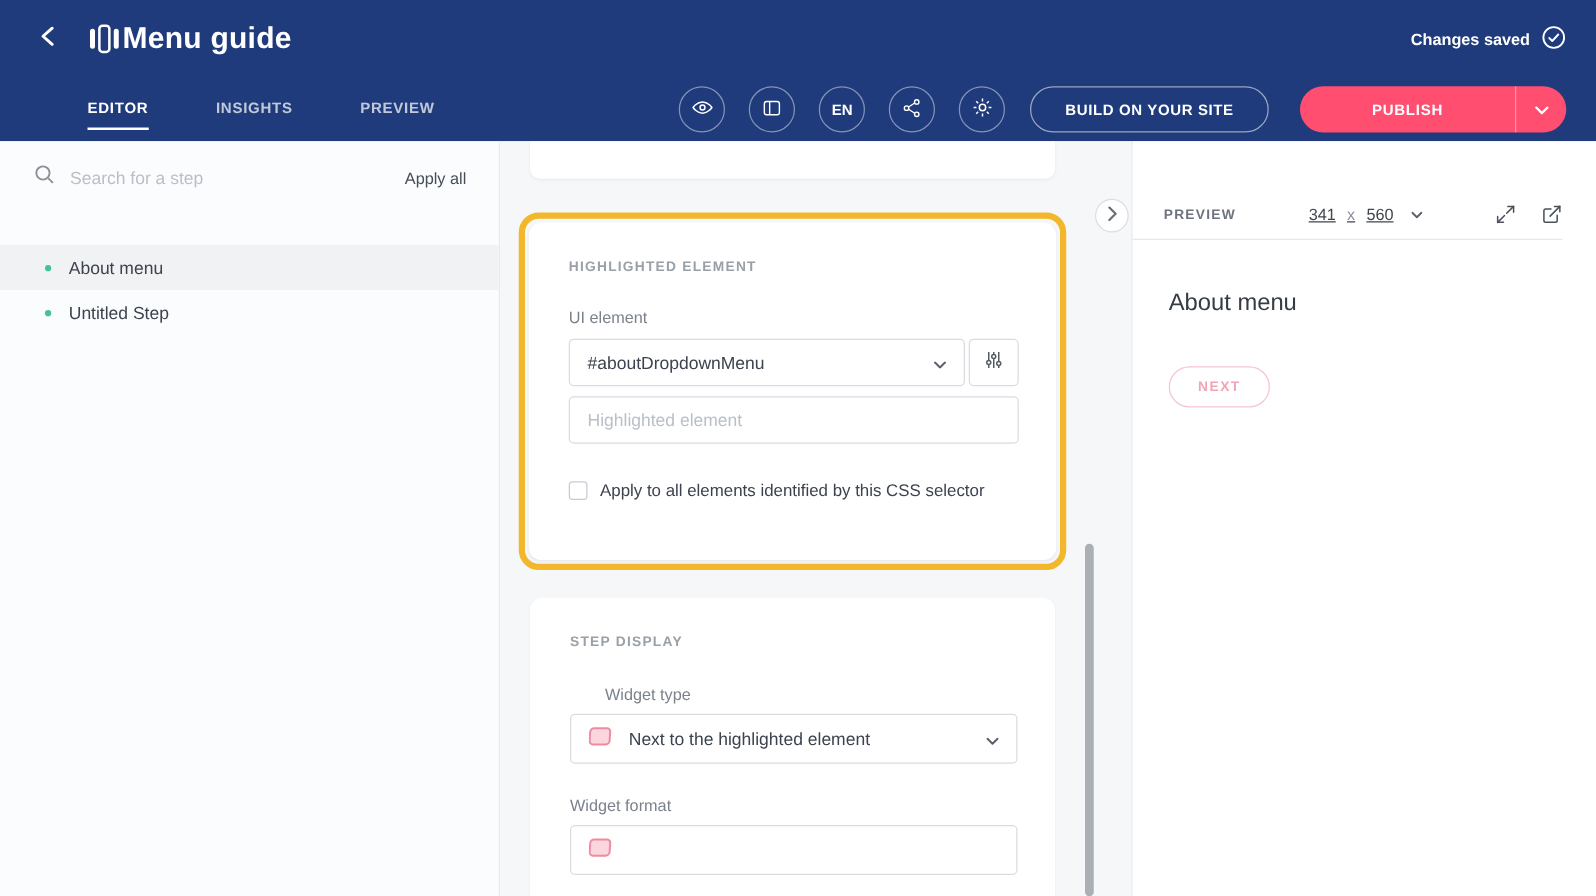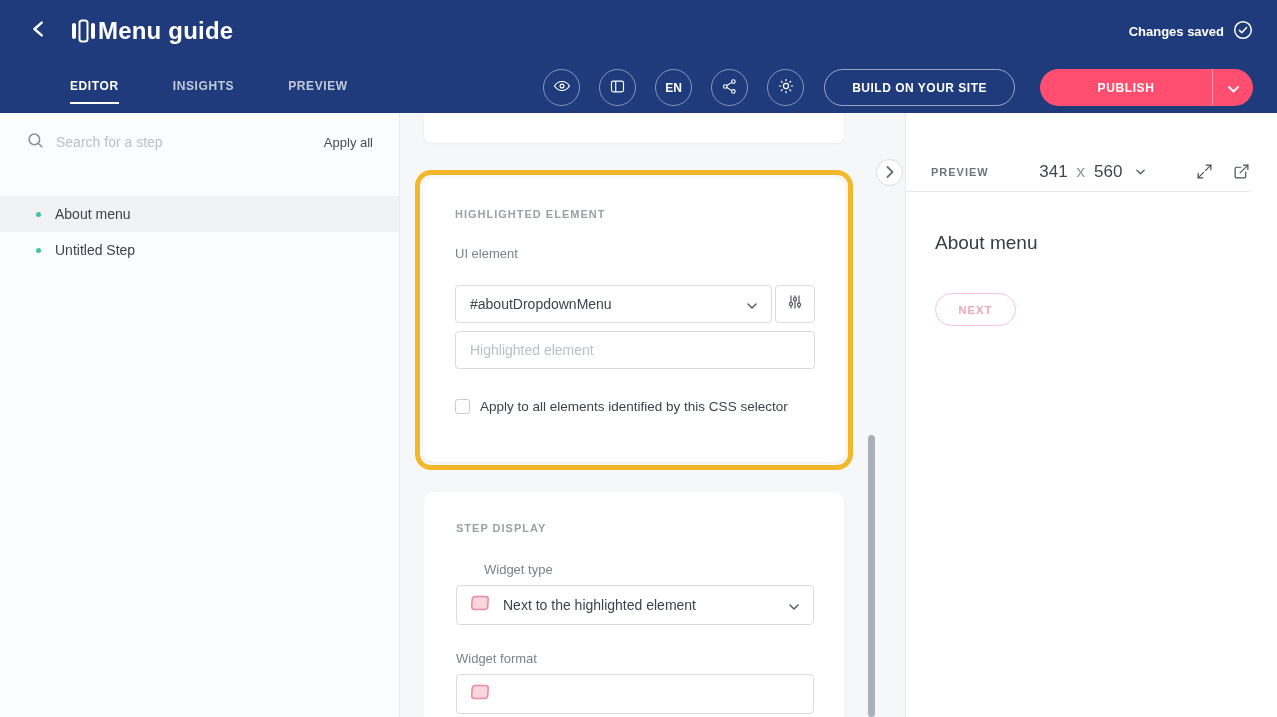"341" .size-group { font-size: 17px -> 13px; text-decoration: none -> underline }
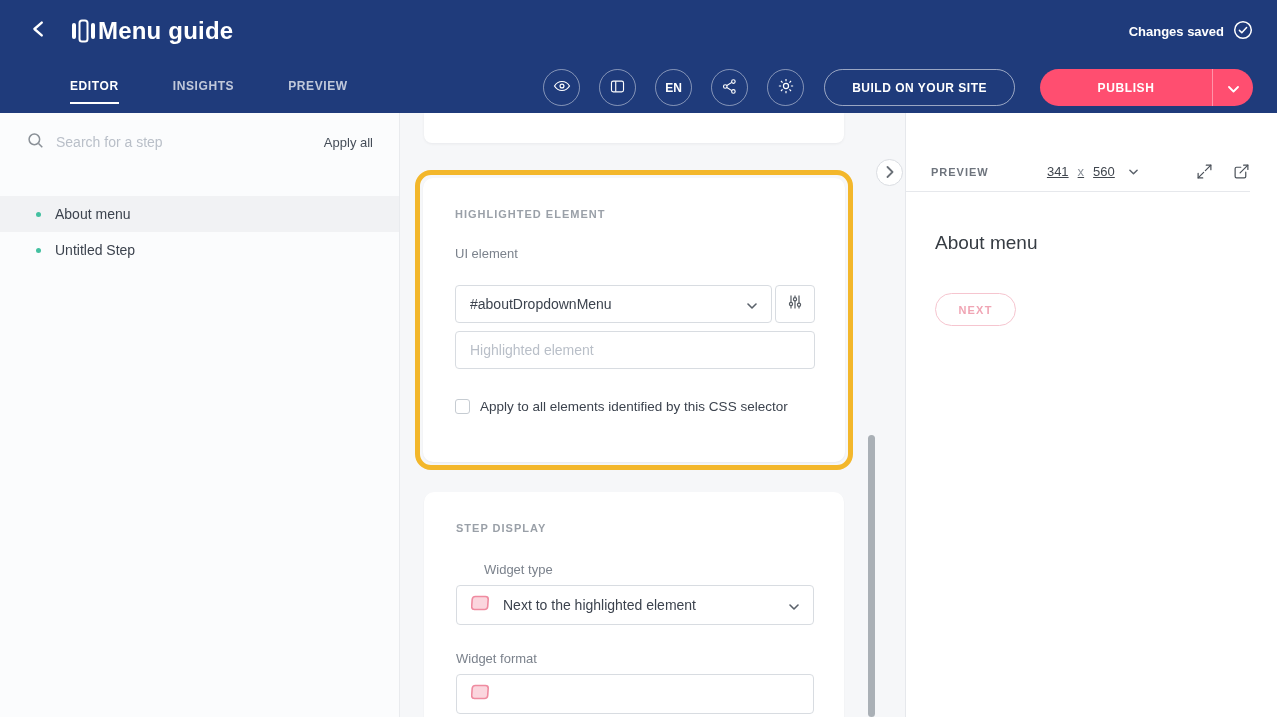"#aboutDropdownMenu" .select-row { margin-top: 24px -> 10px }
